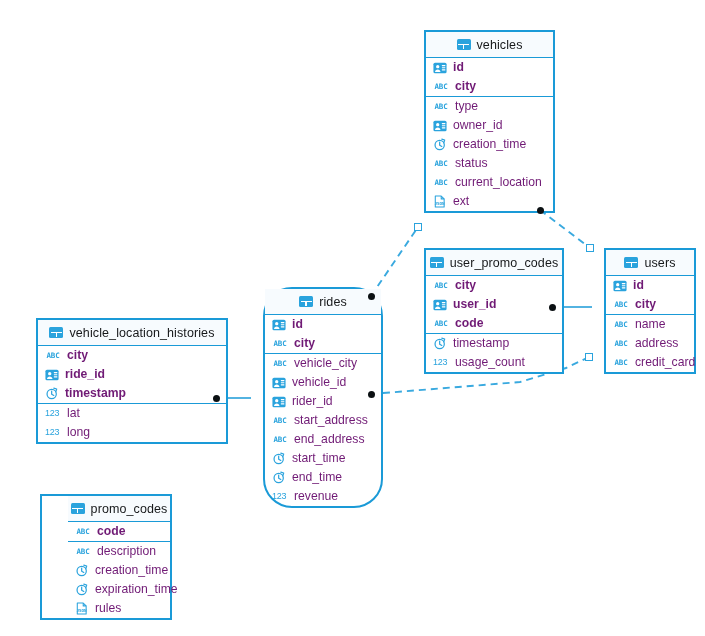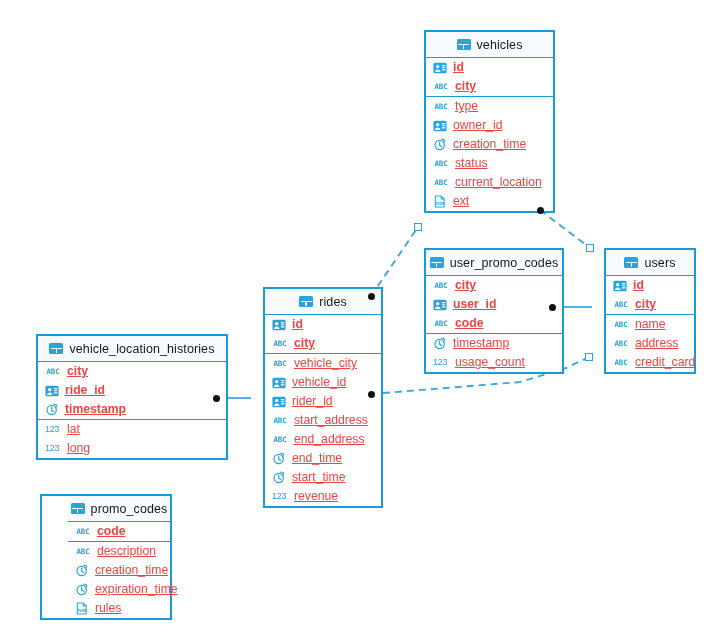"id" .col-name { color: #ef4444 -> #701a75; text-decoration: underline -> none }
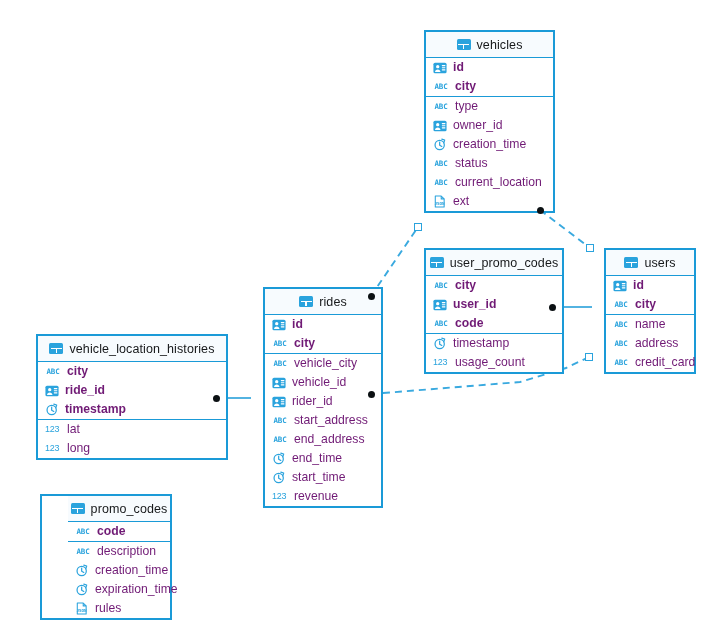"rides" div.table-node { border-radius: none -> 29px }
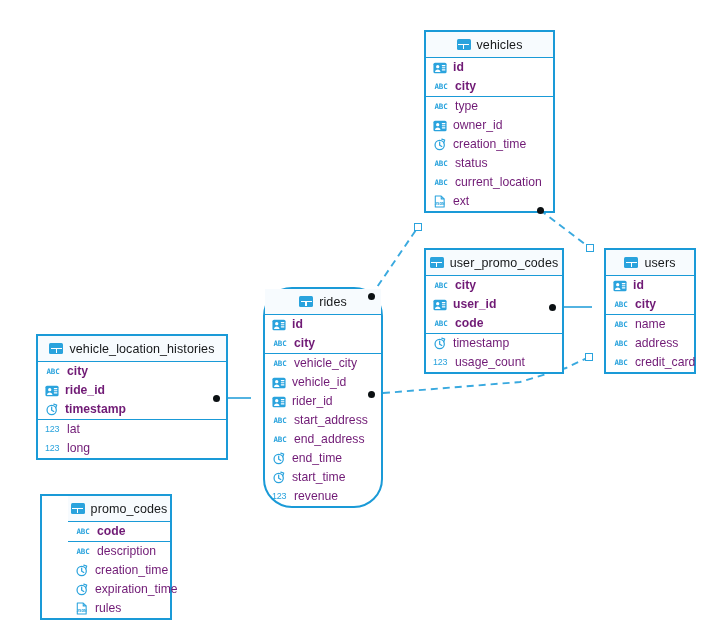"vehicle_location_histories" div.table-node { top: 334px -> 318px }
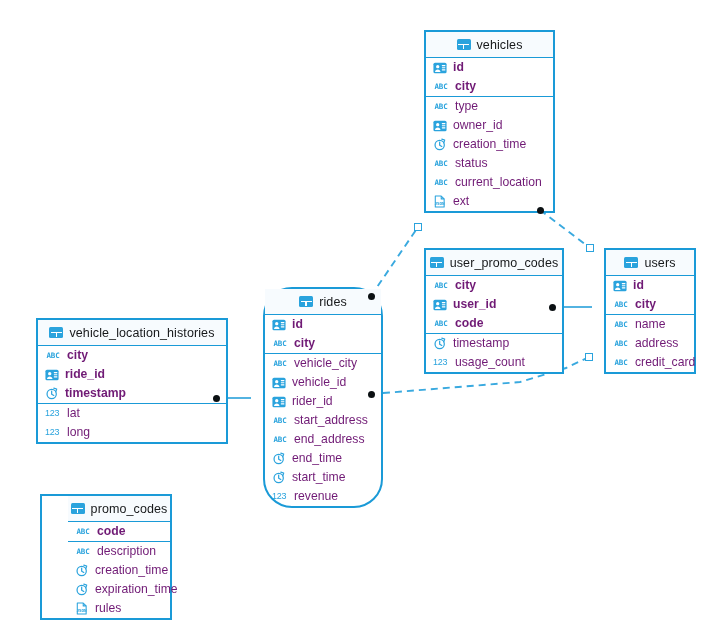"end_time" div.col-row { order: before "start_time" -> after "start_time" }
